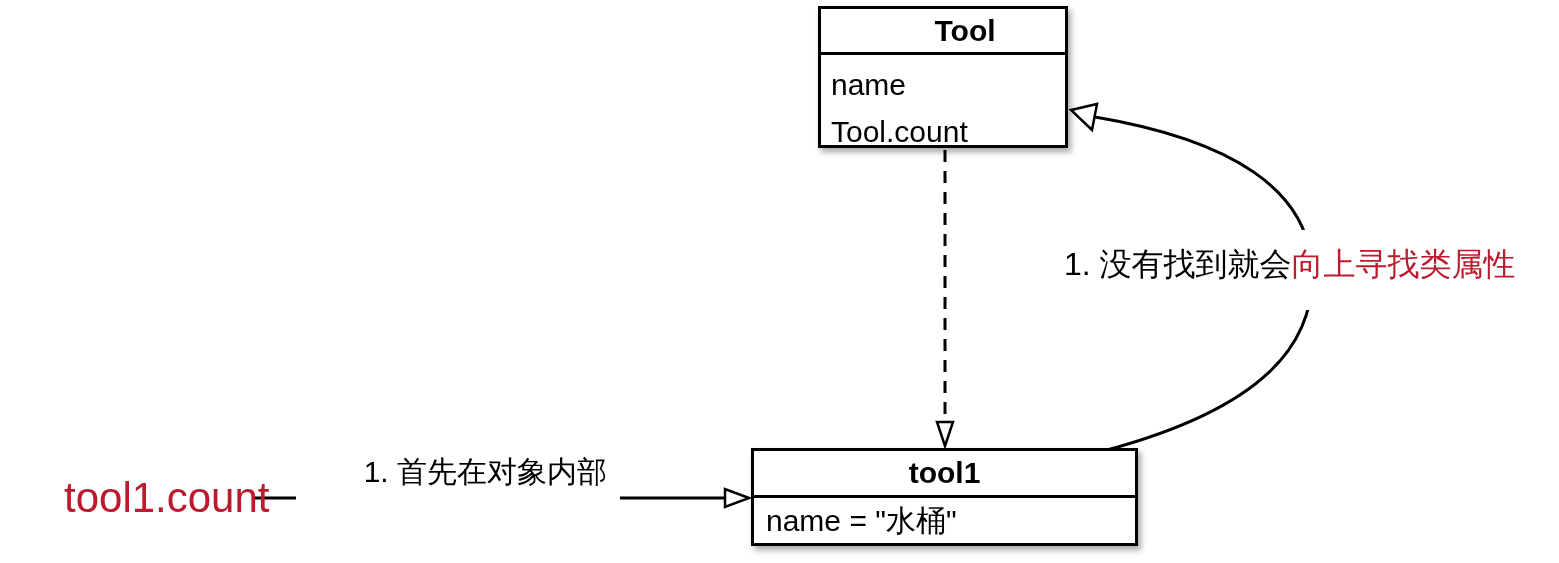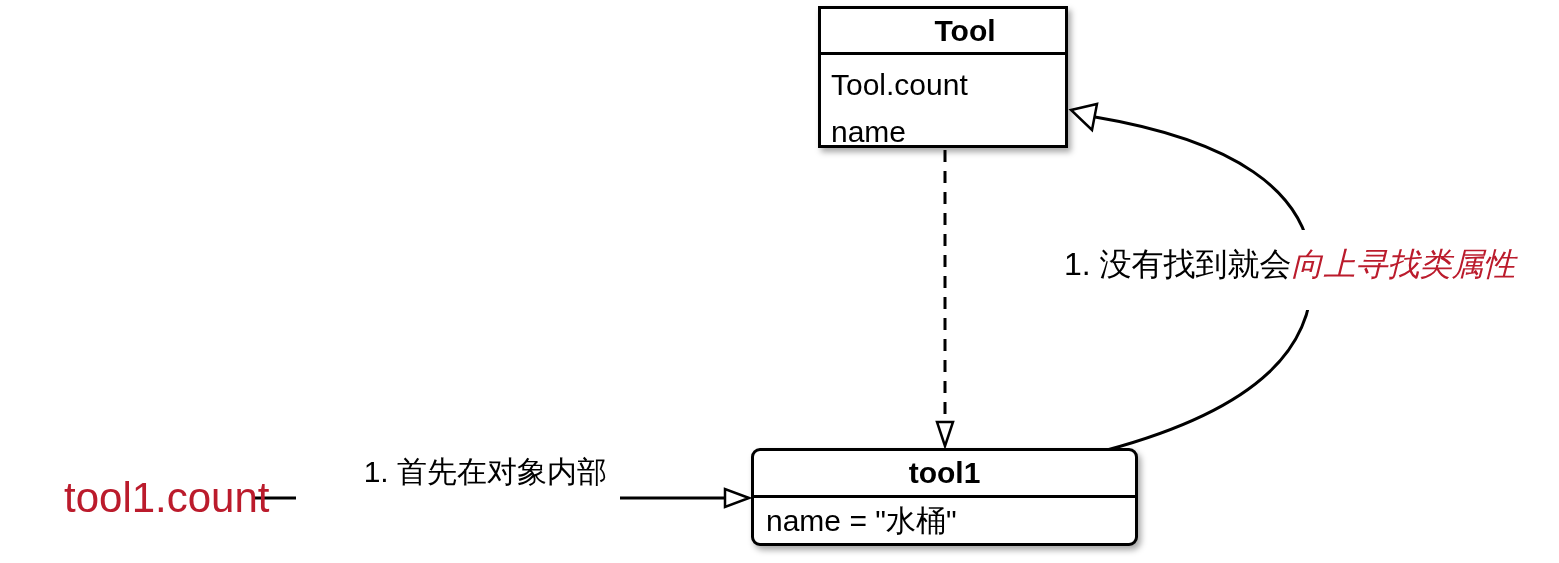"Tool.count" div { order: before "name" -> after "name" }
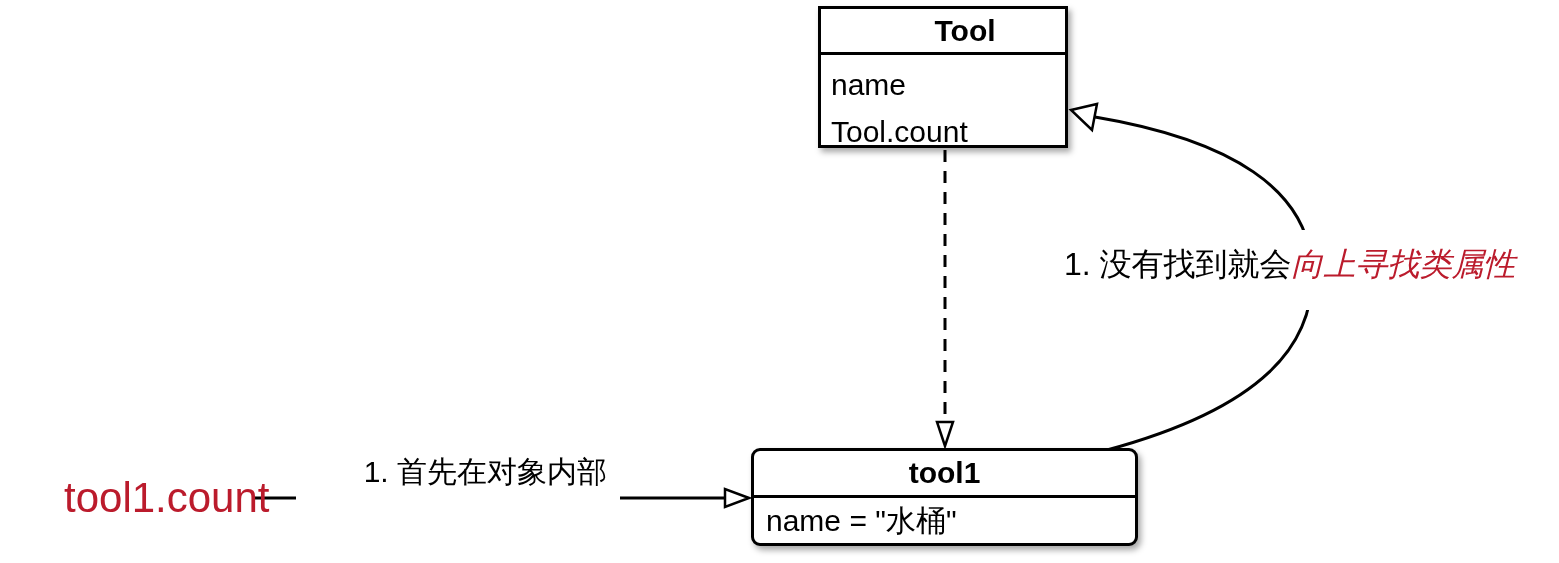"向上寻找类属性" .red-text { font-style: italic -> none }
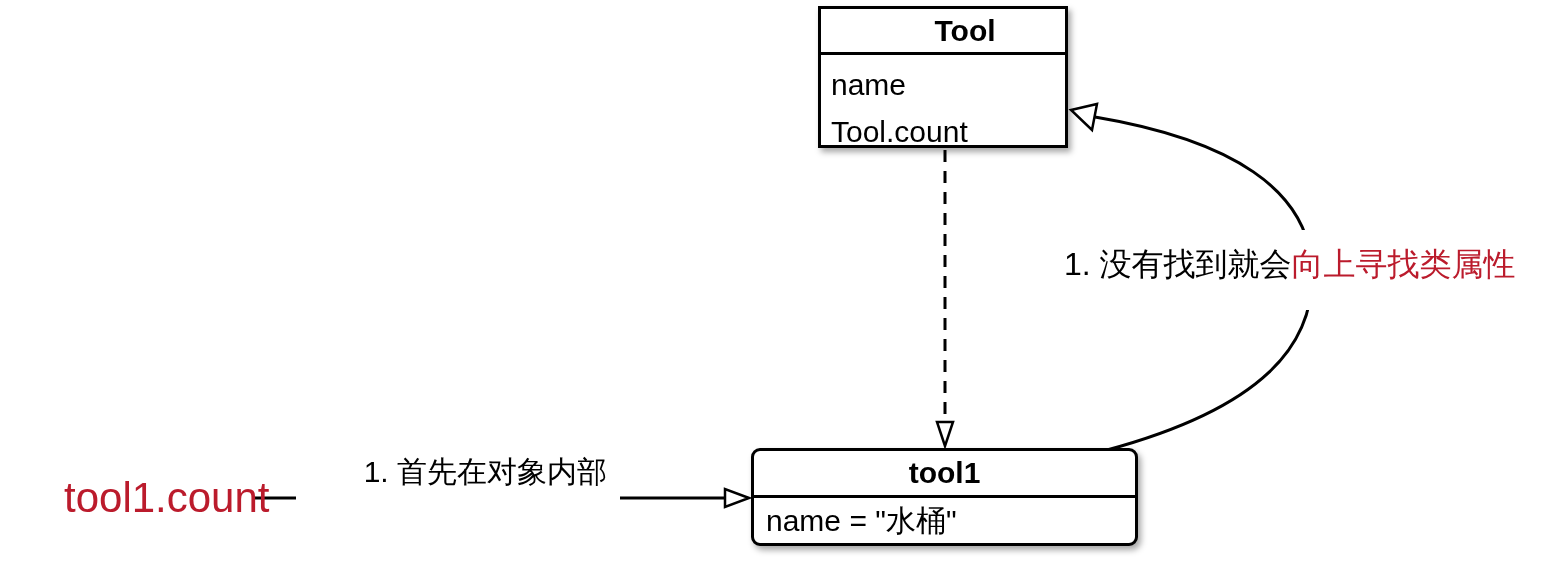"tool1" .instance-box { border-radius: 9px -> none }
